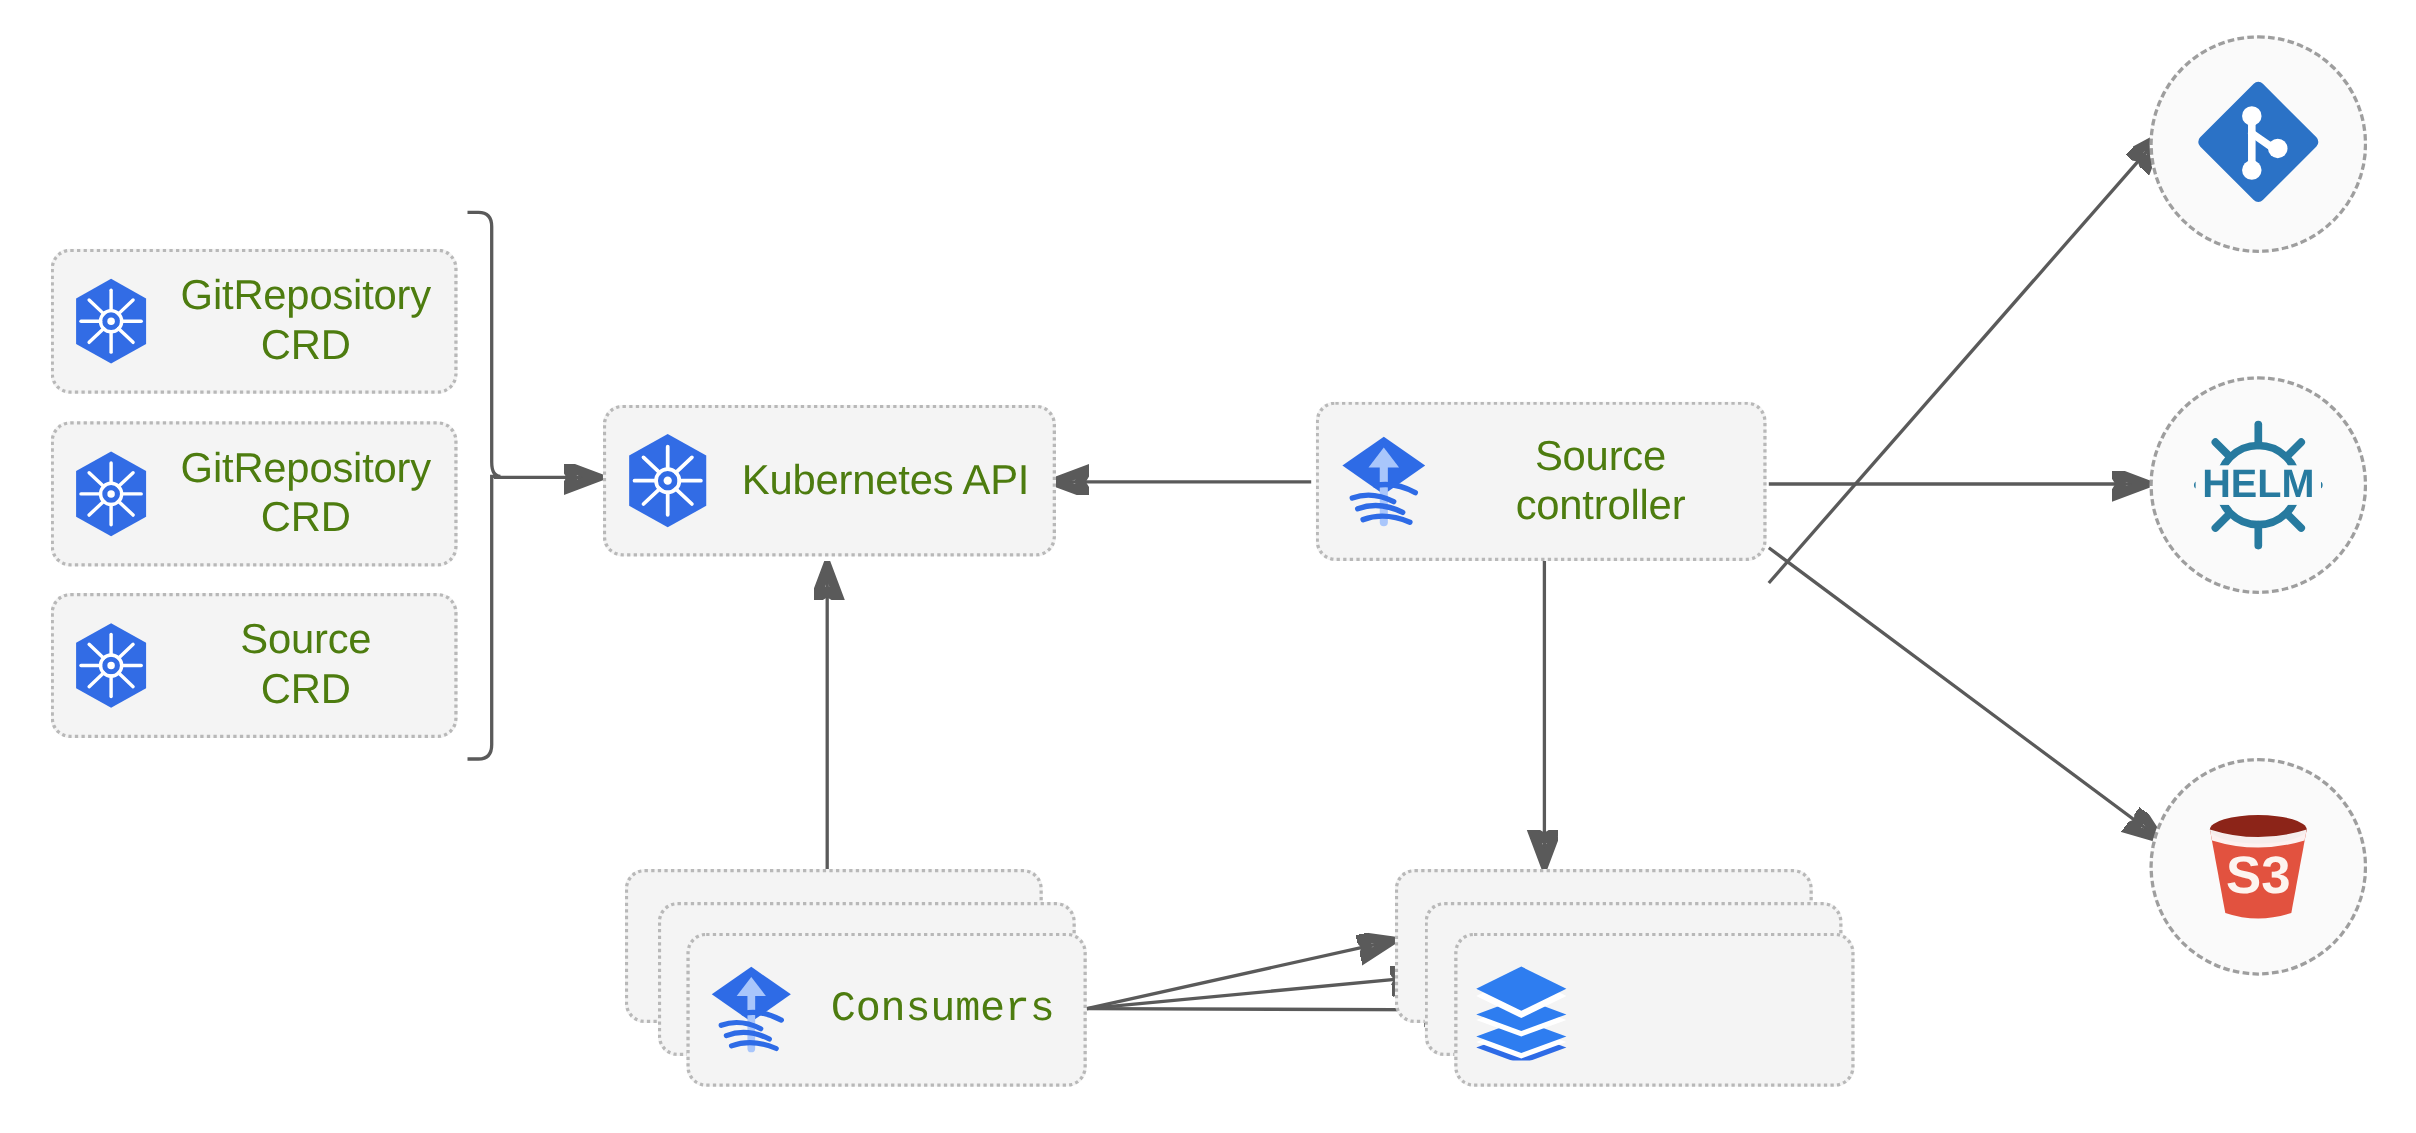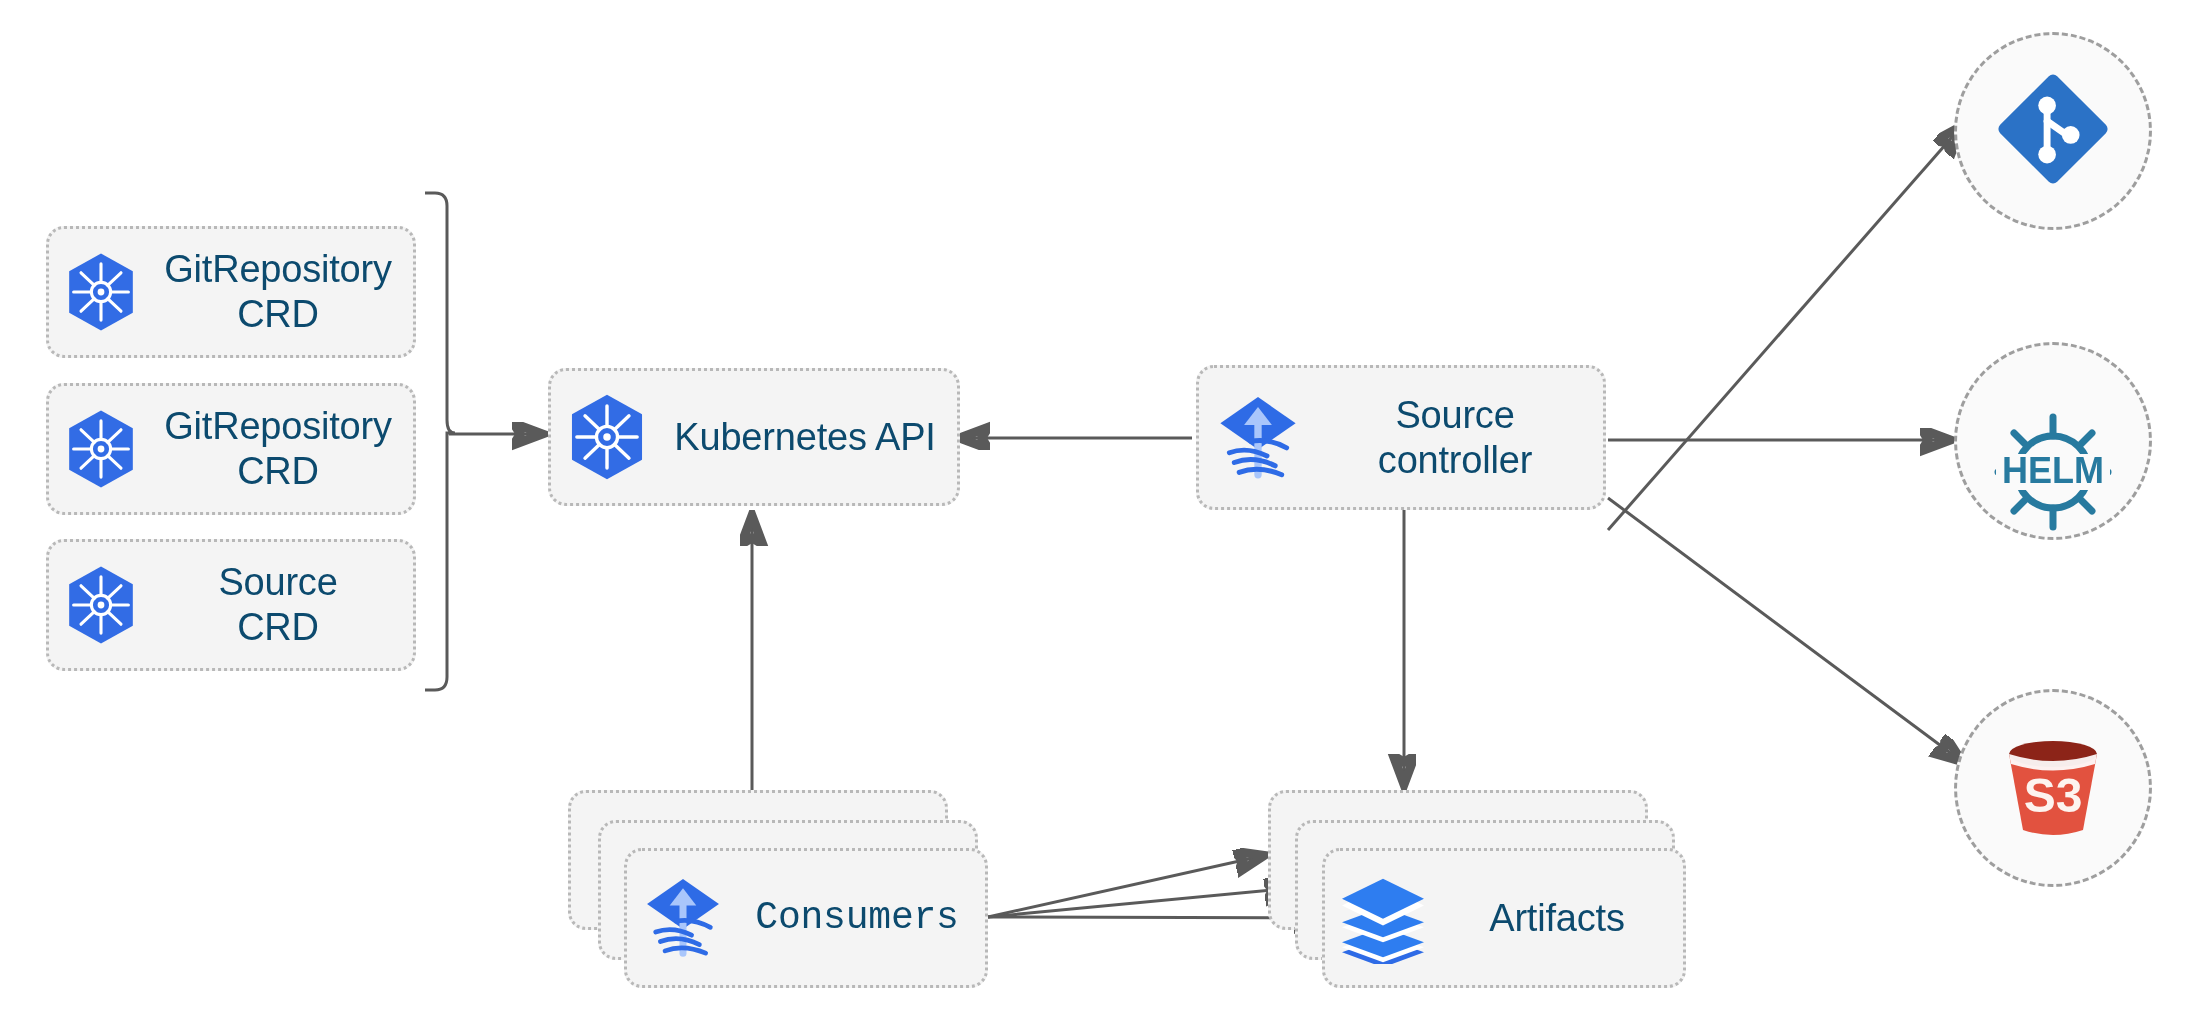"GitRepository" .card .label { color: #0c4a6e -> #4d7c0f }
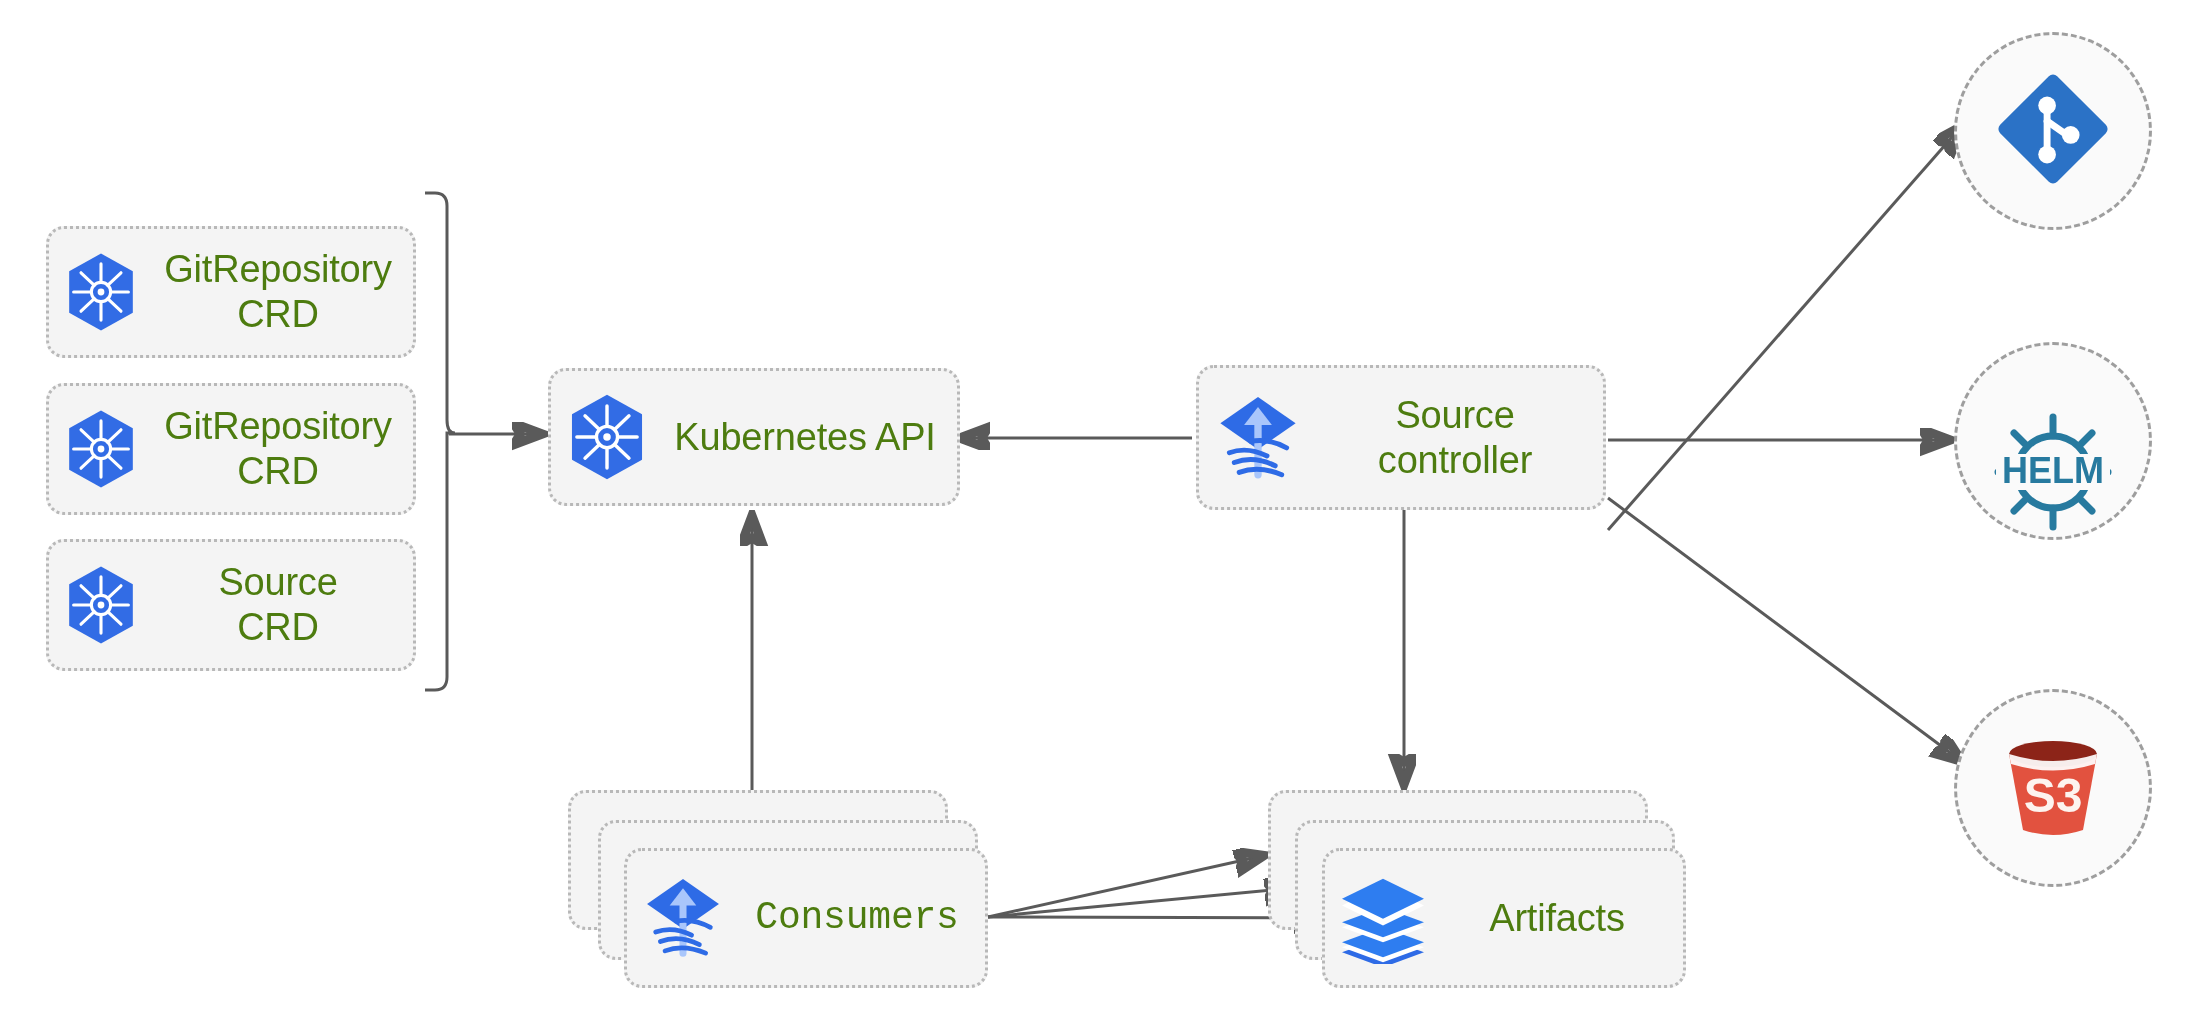"HELM" div.circle { align-items: flex-end -> none }
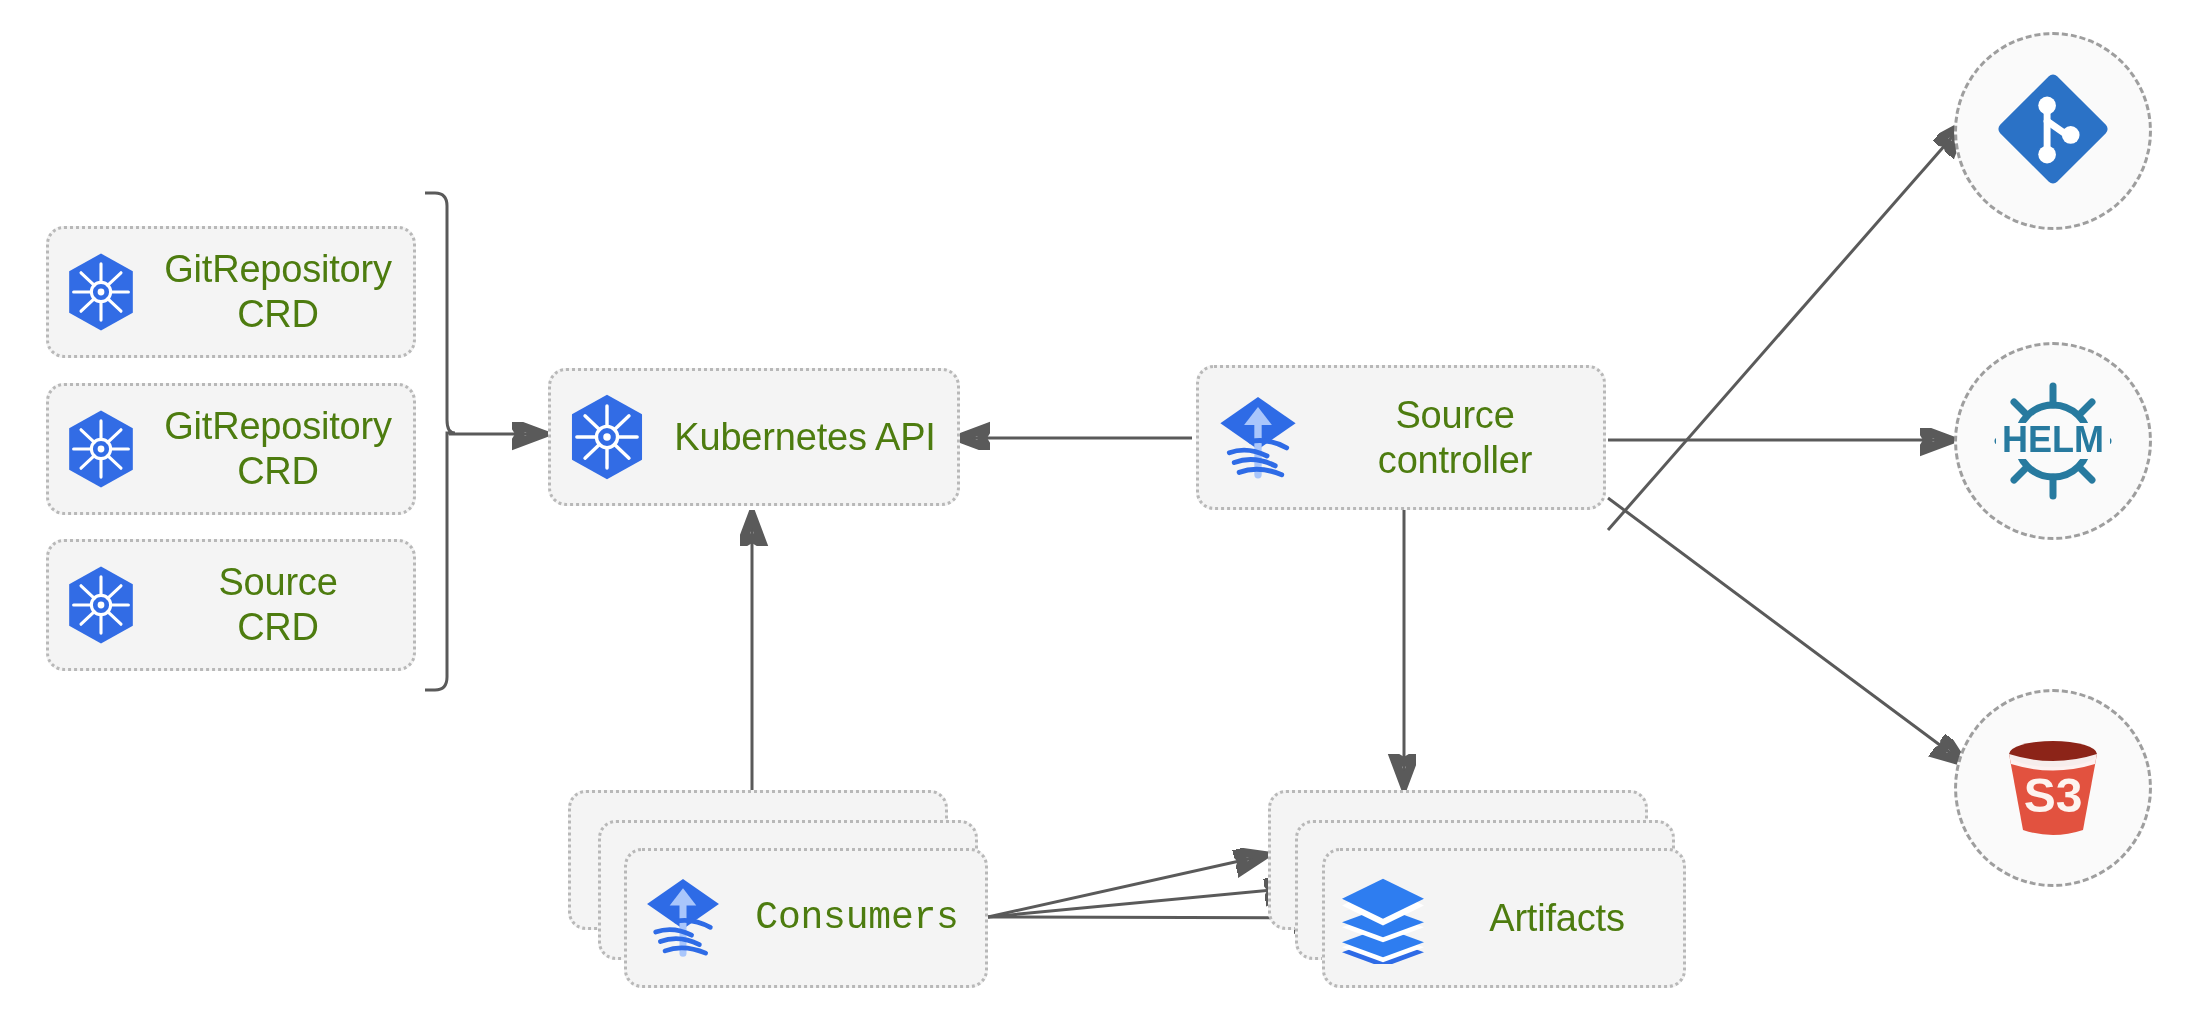"Artifacts" span.label { html: <span>Artifacts</span> -> none }
